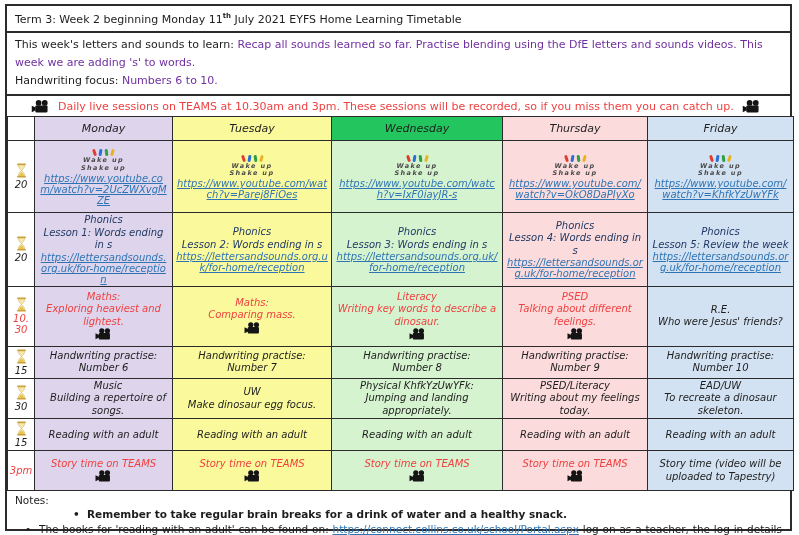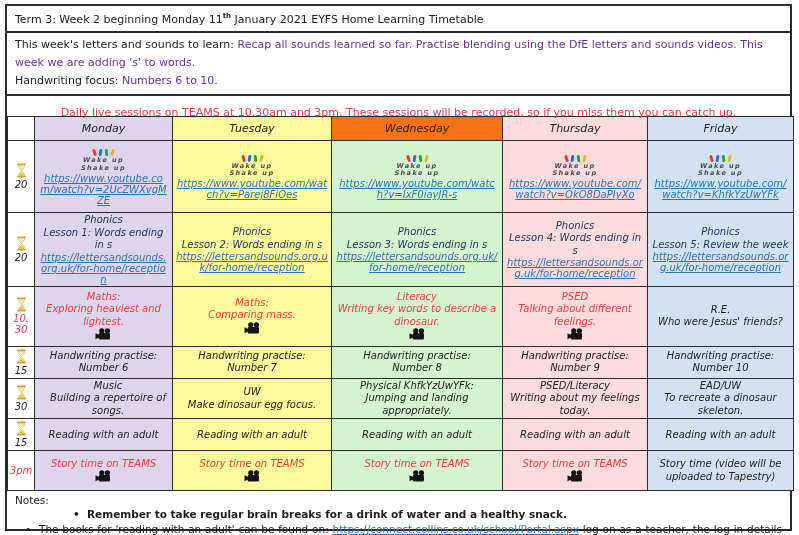"January 2021 EYFS Home Learning" span { text: January -> July }
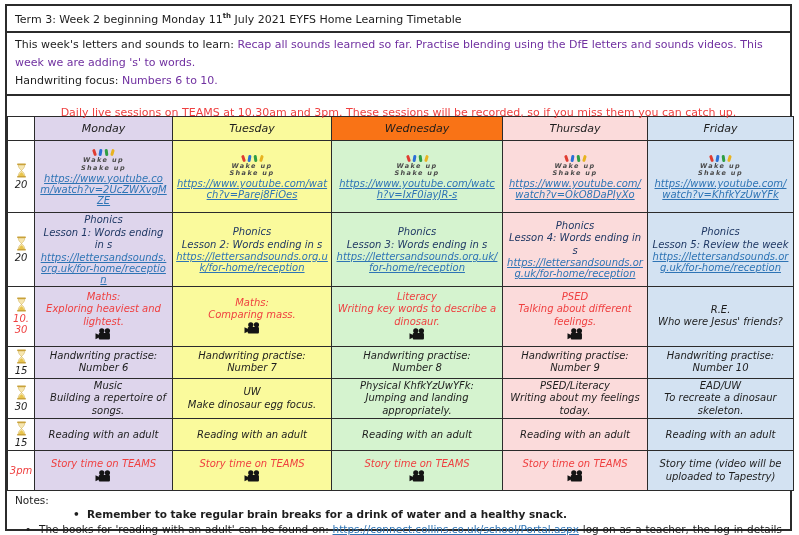"Daily live sessions on TEAMS" .live-row { flex-direction: column -> none; padding: 2px 7px -> 2px 24px }
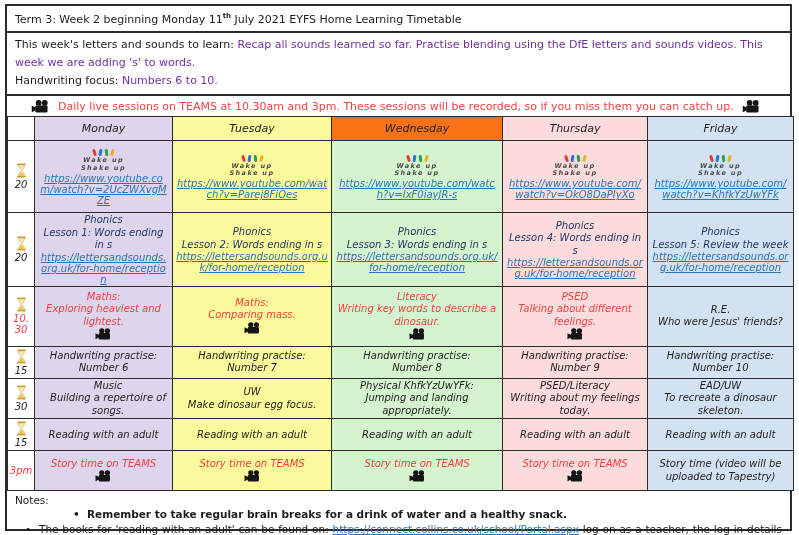"Wednesday" th { background-color: #f97316 -> #22c55e }
